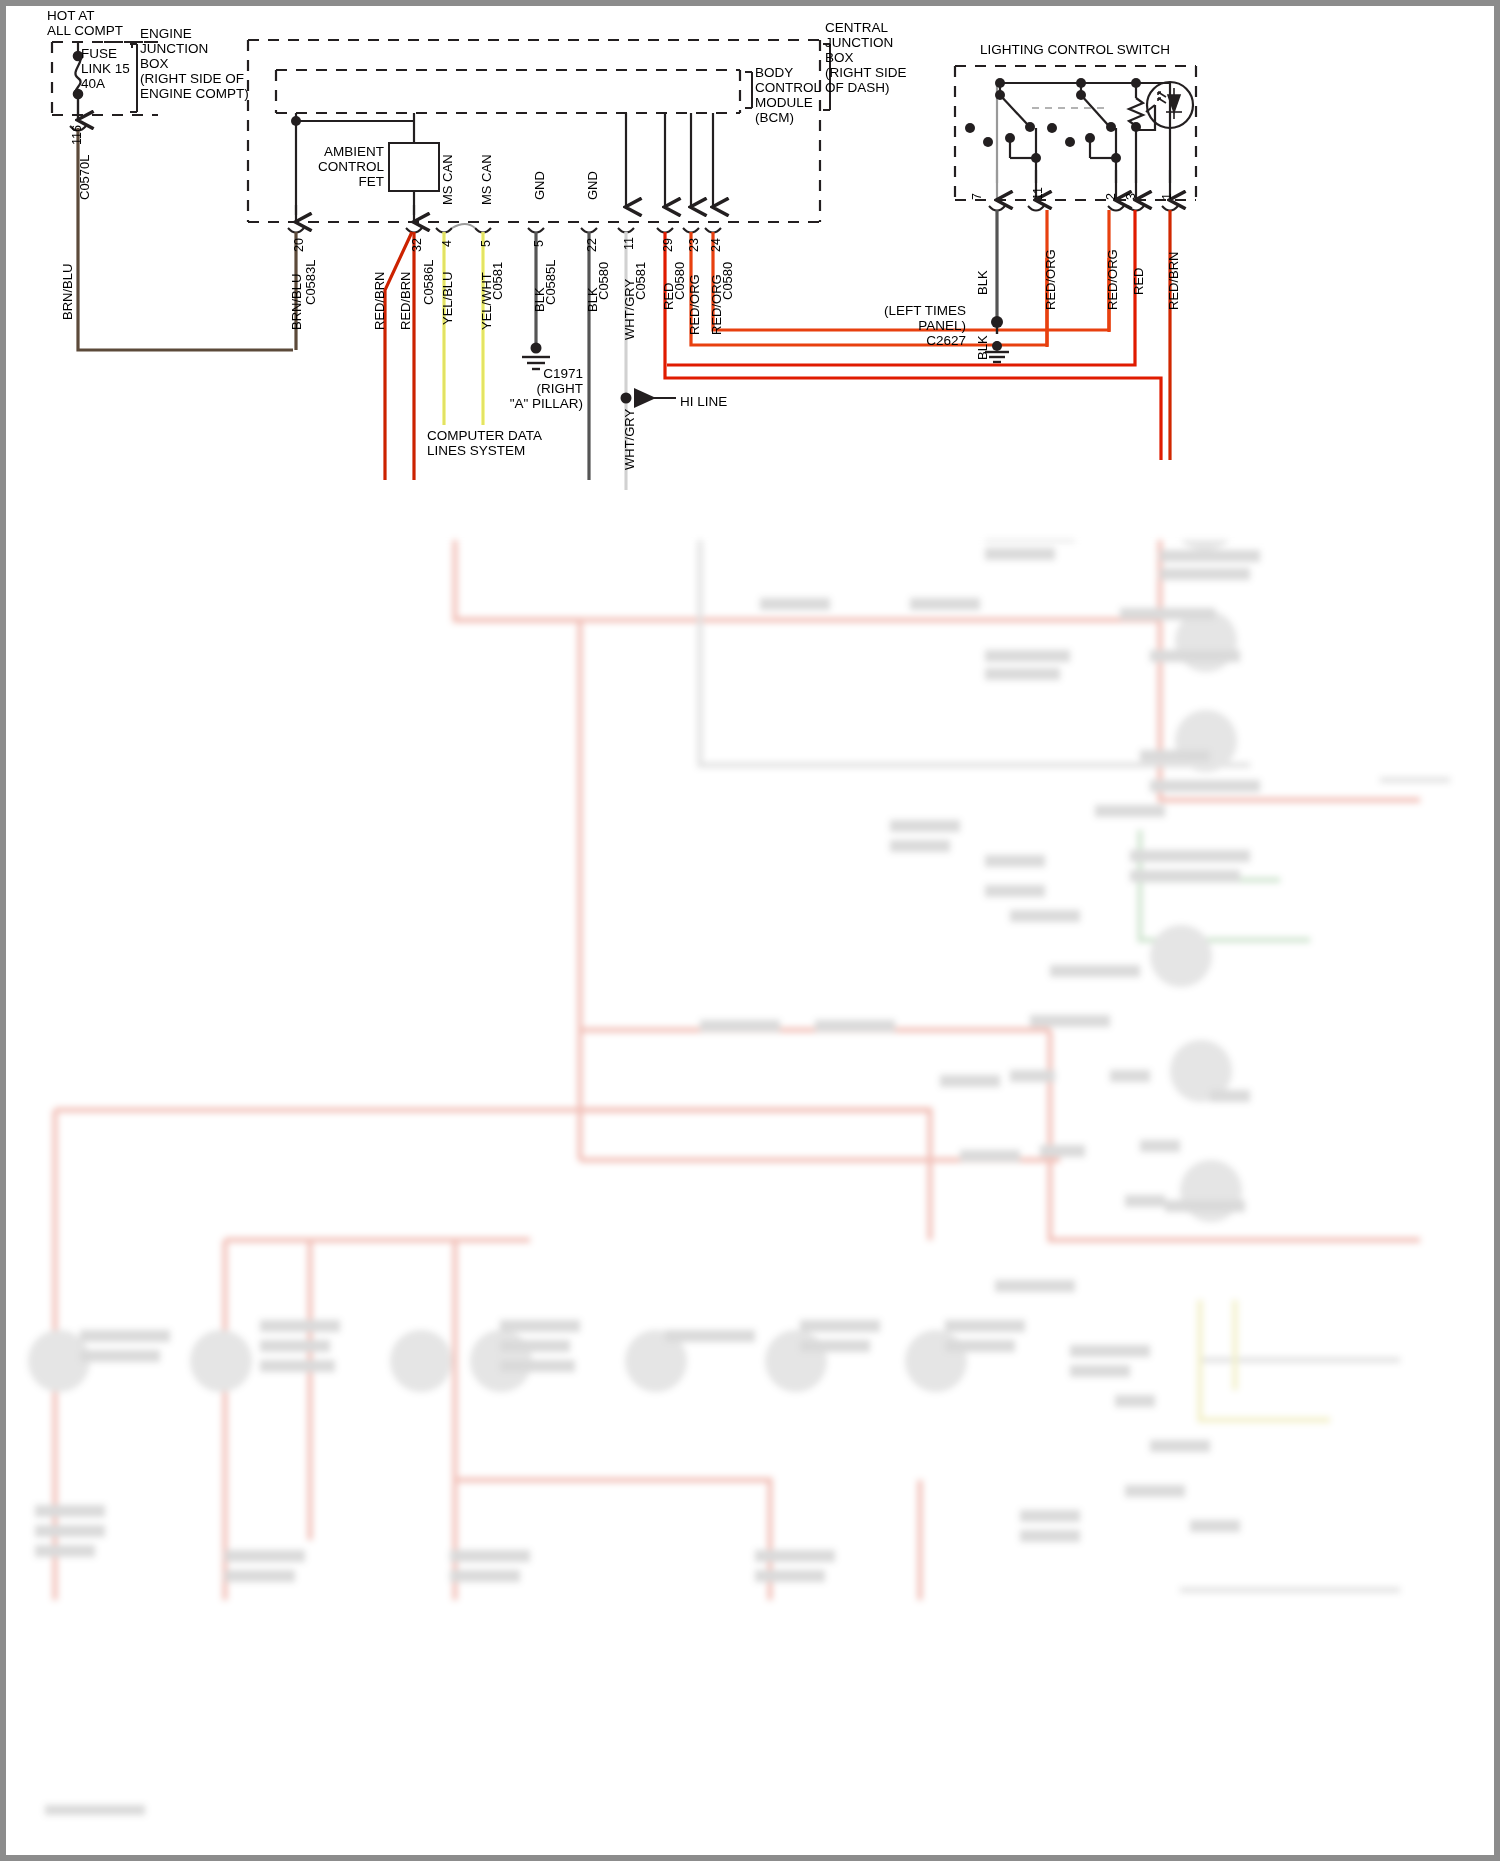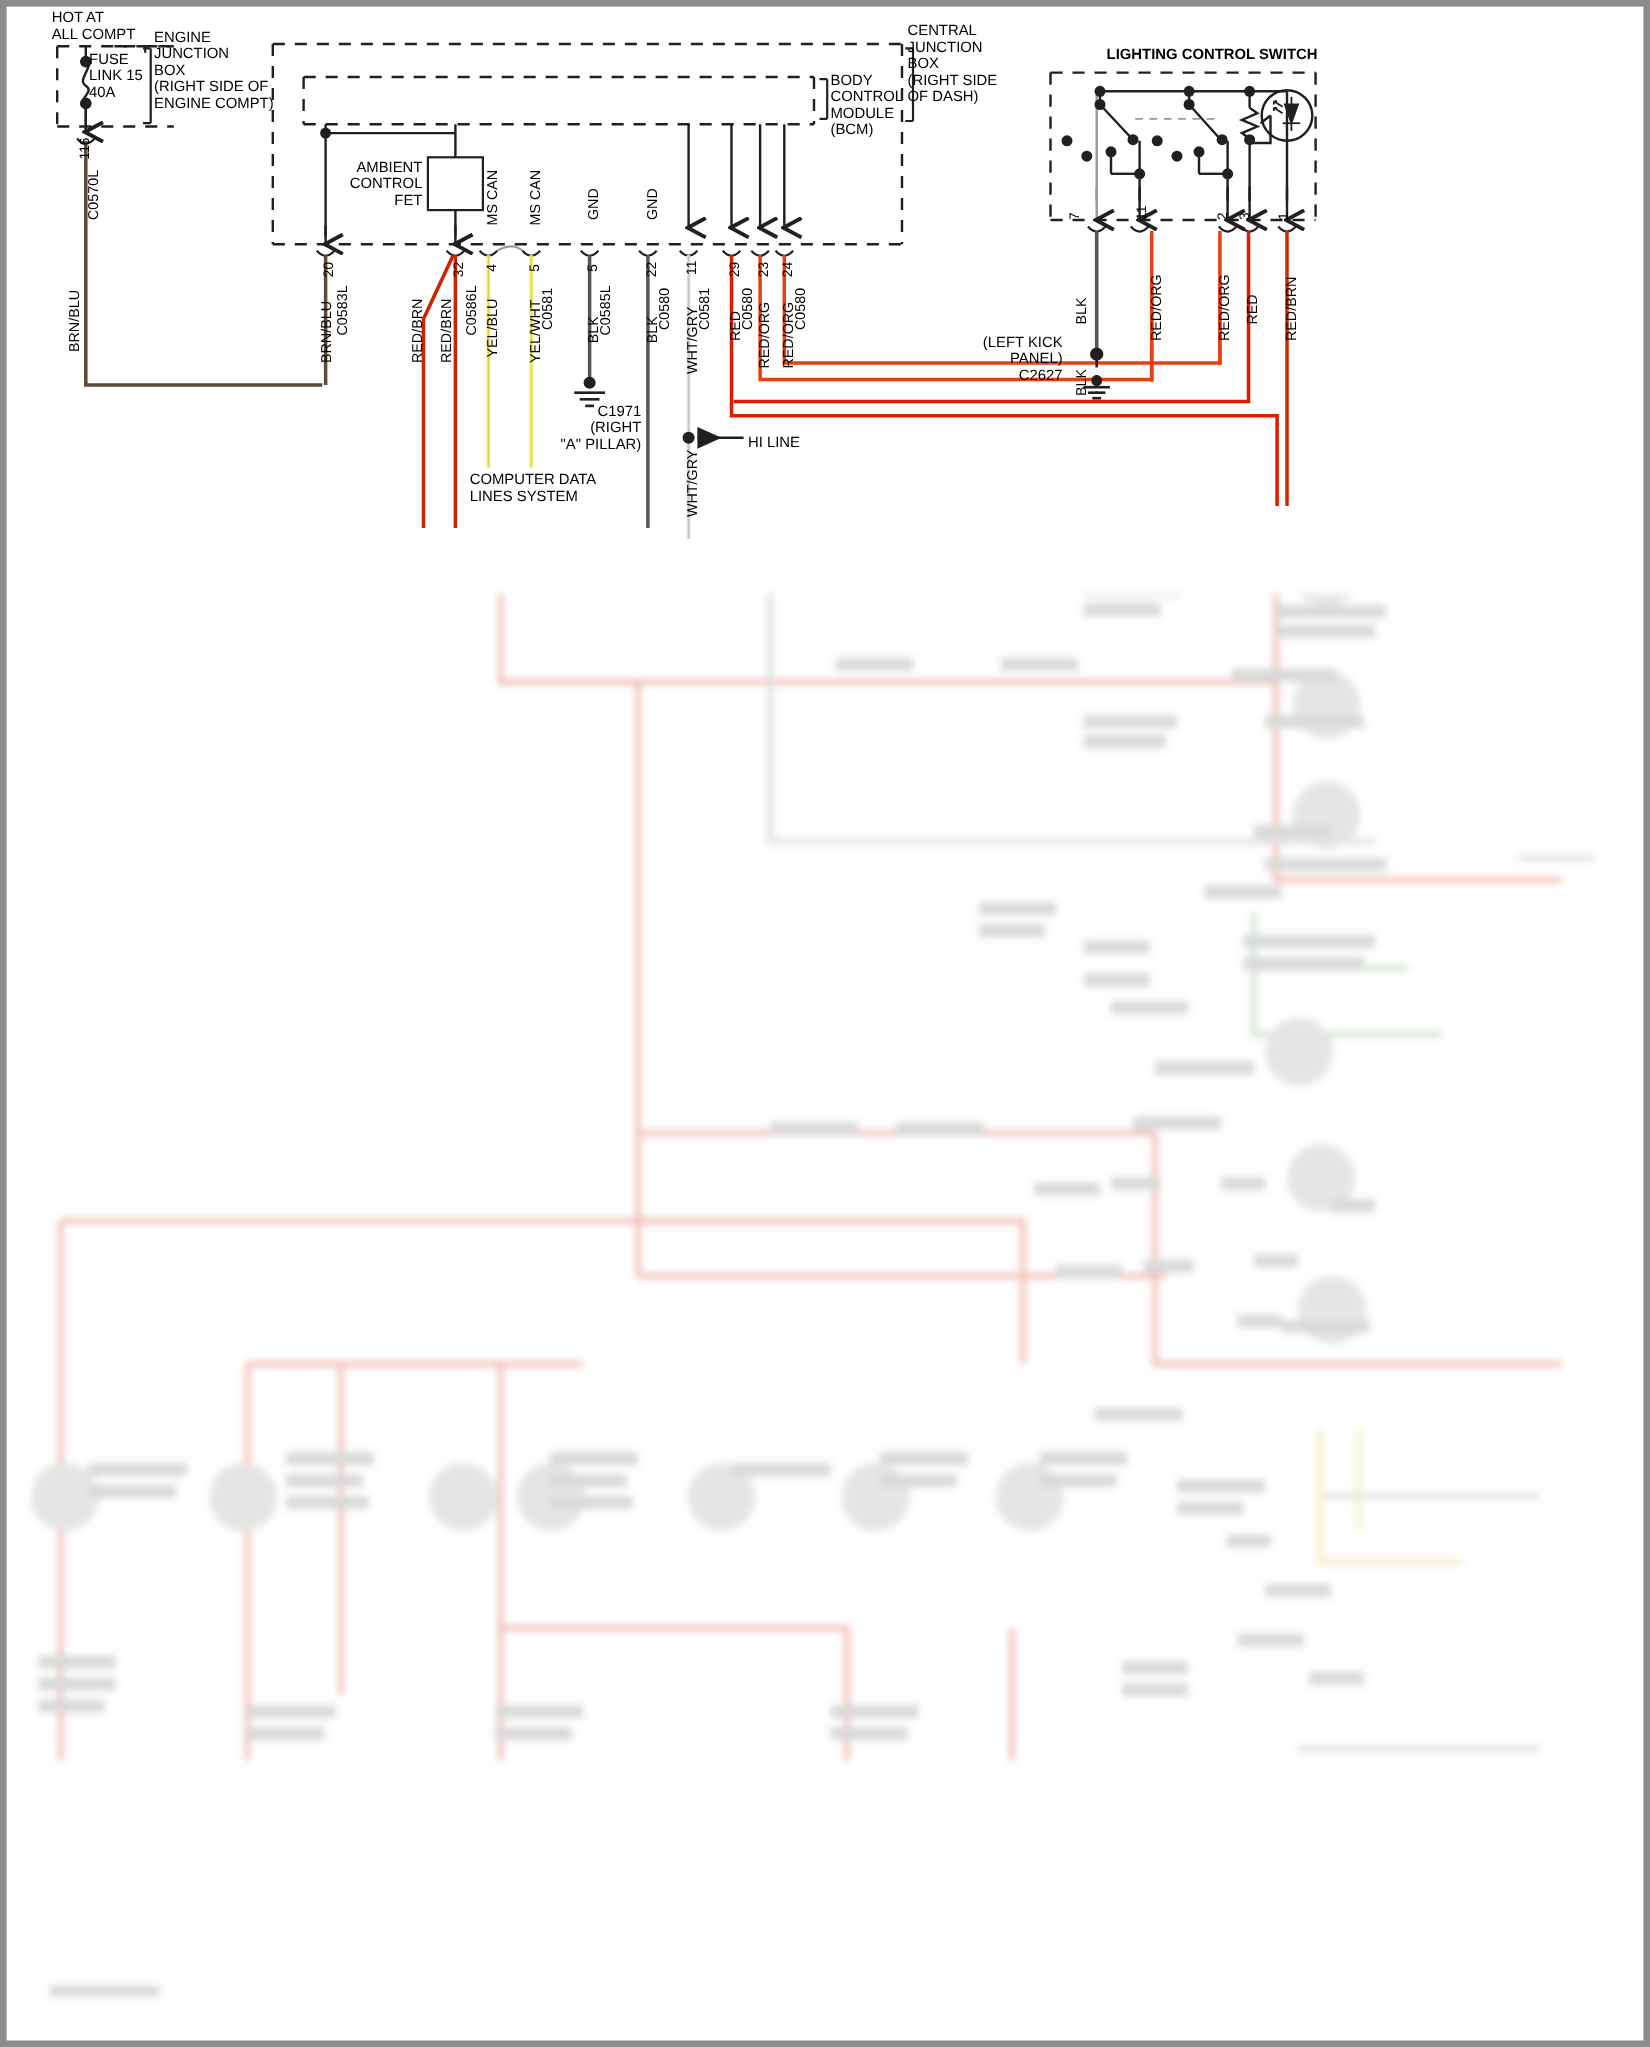"LIGHTING CONTROL SWITCH" div.txt { font-weight: bold -> none; left: 1006px -> 980px }
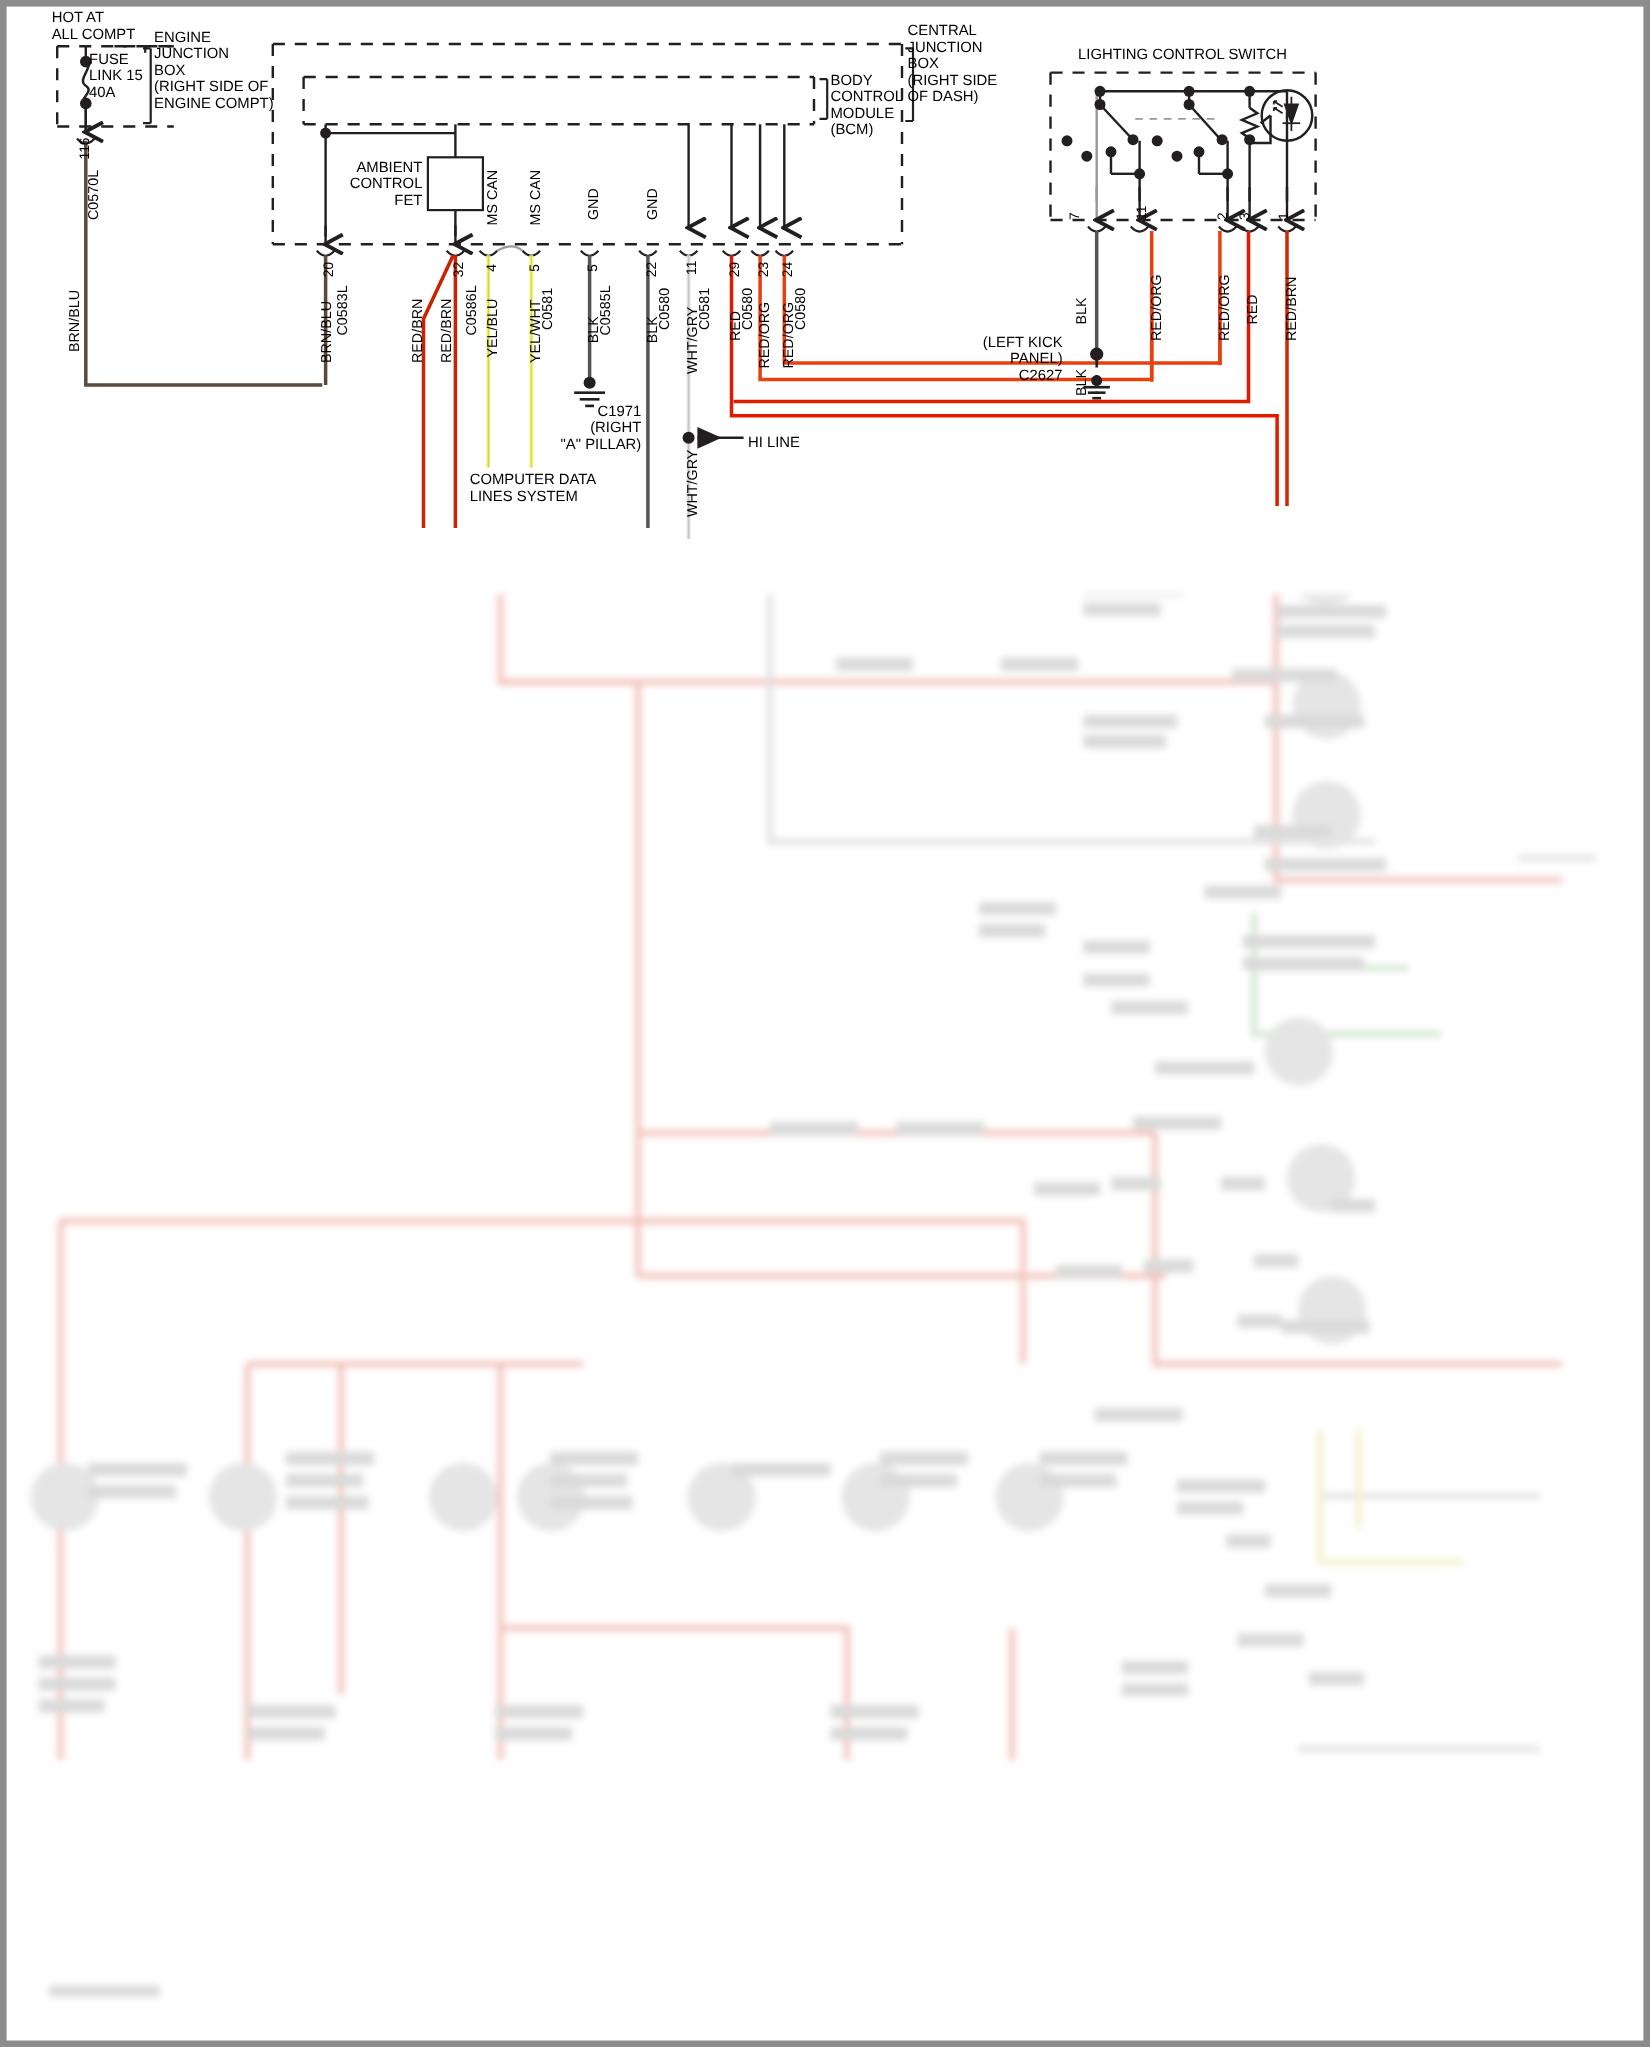"(LEFT KICK" div.txt { text: KICK -> TIMES }
